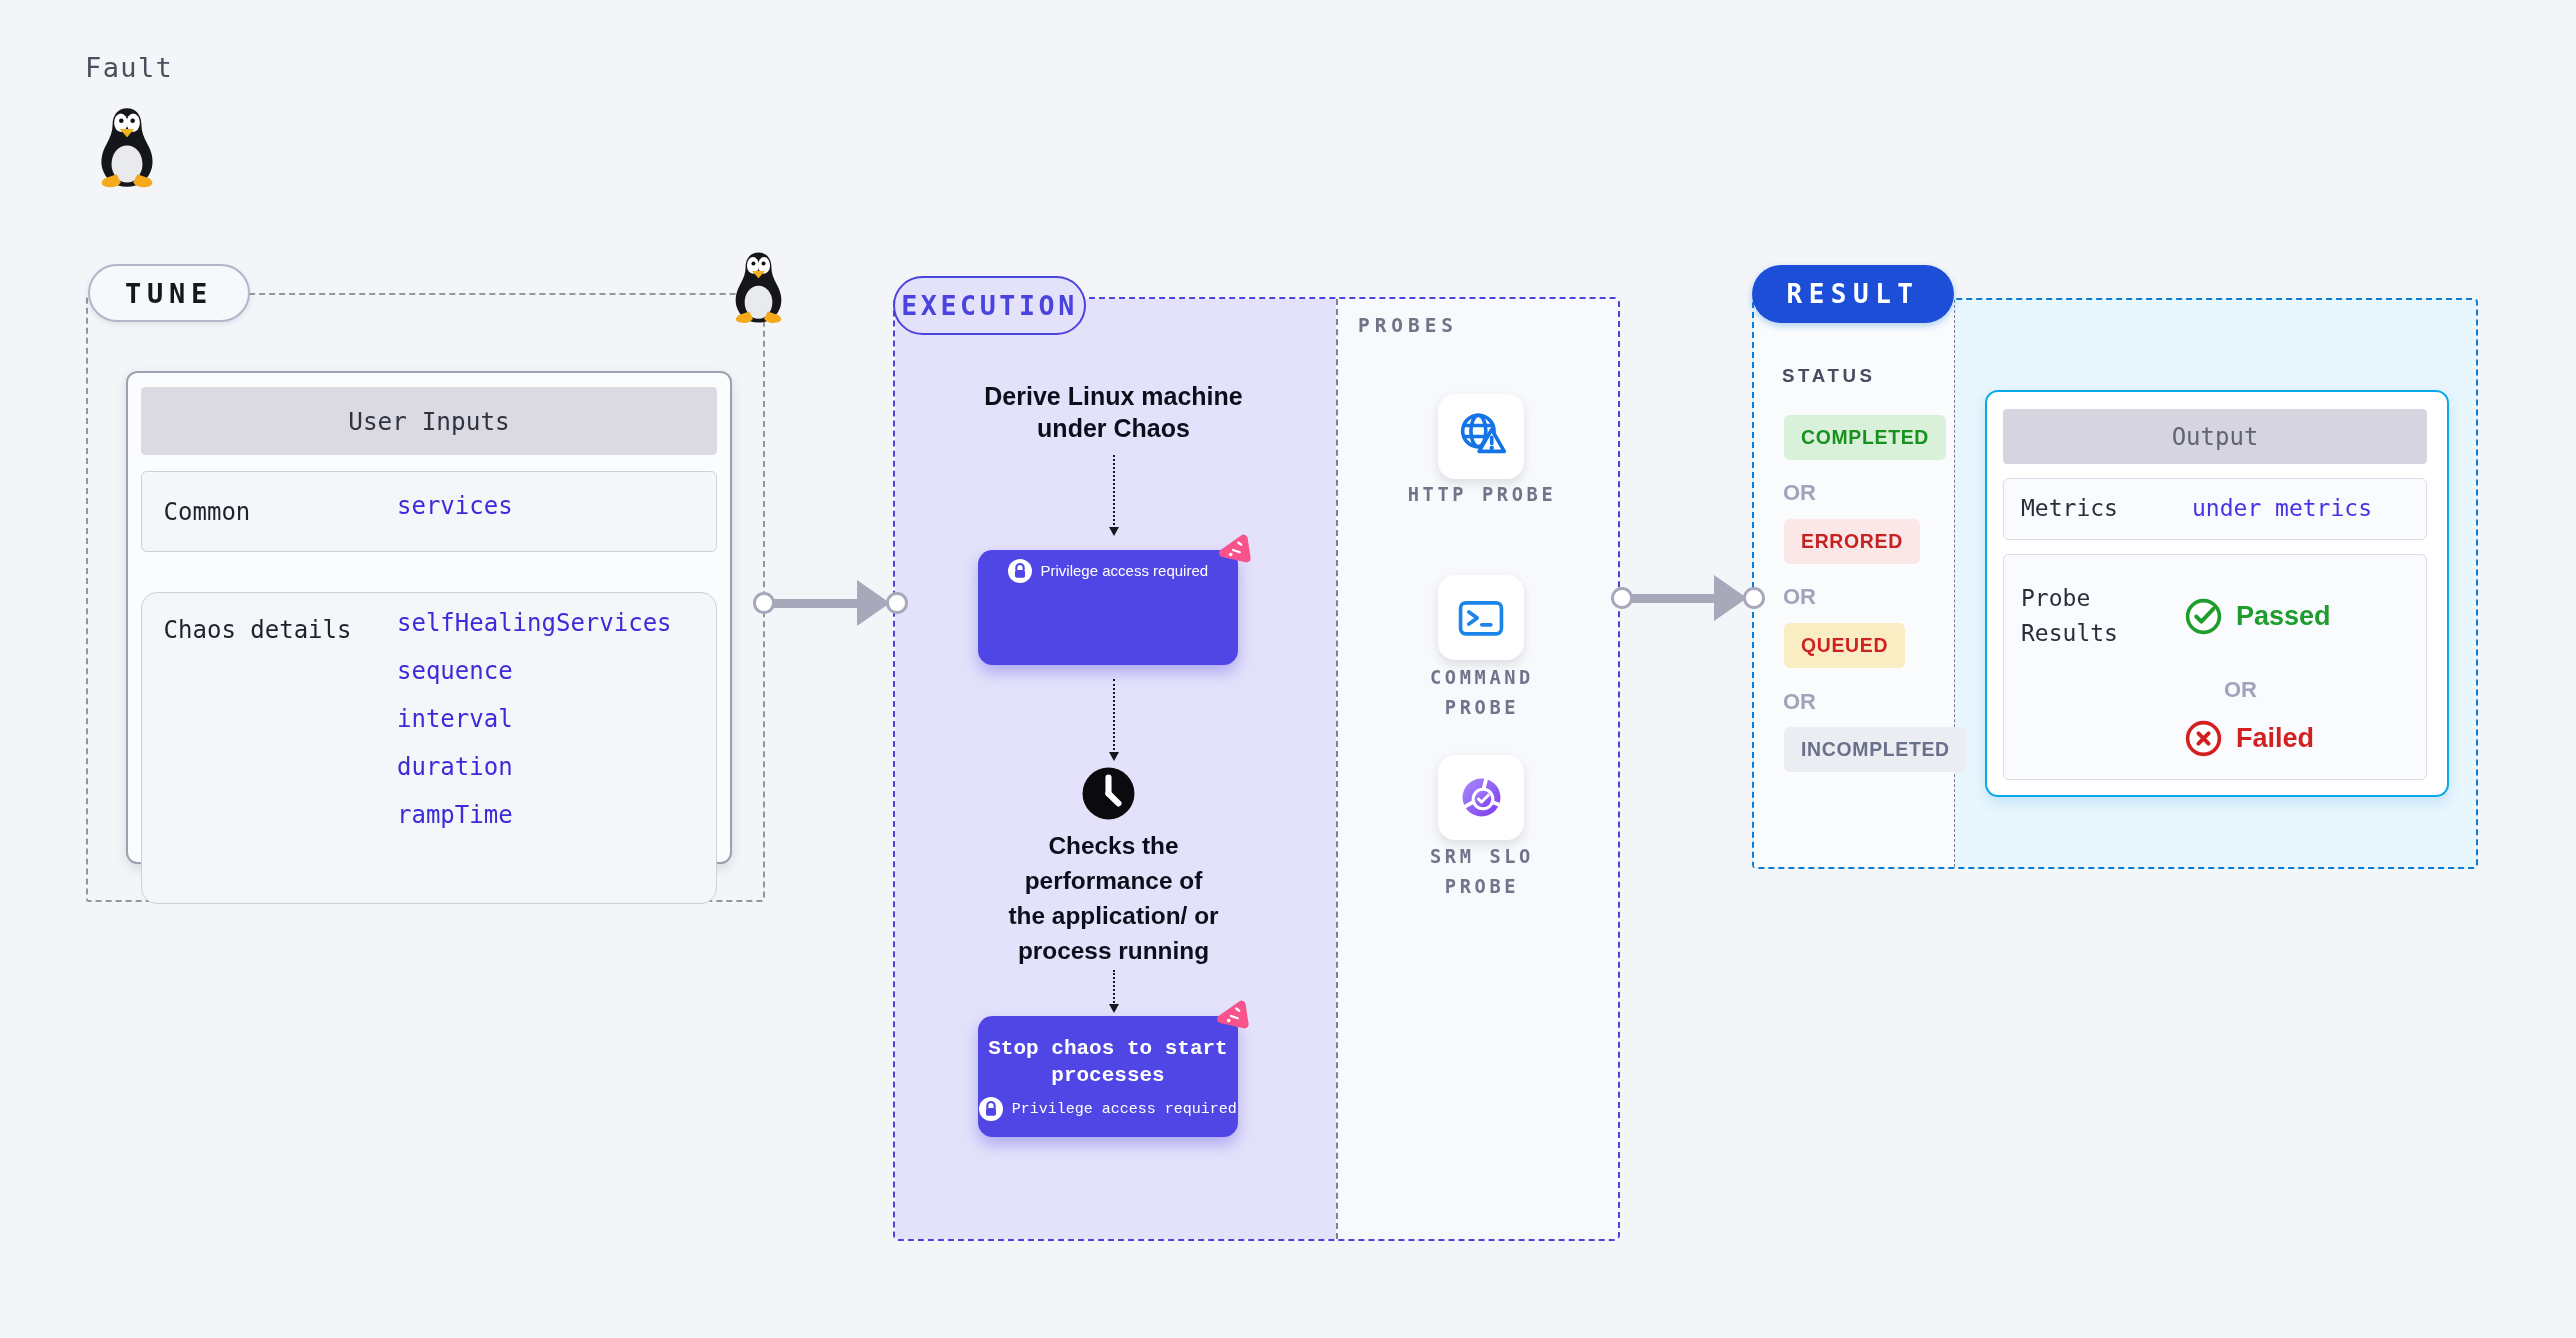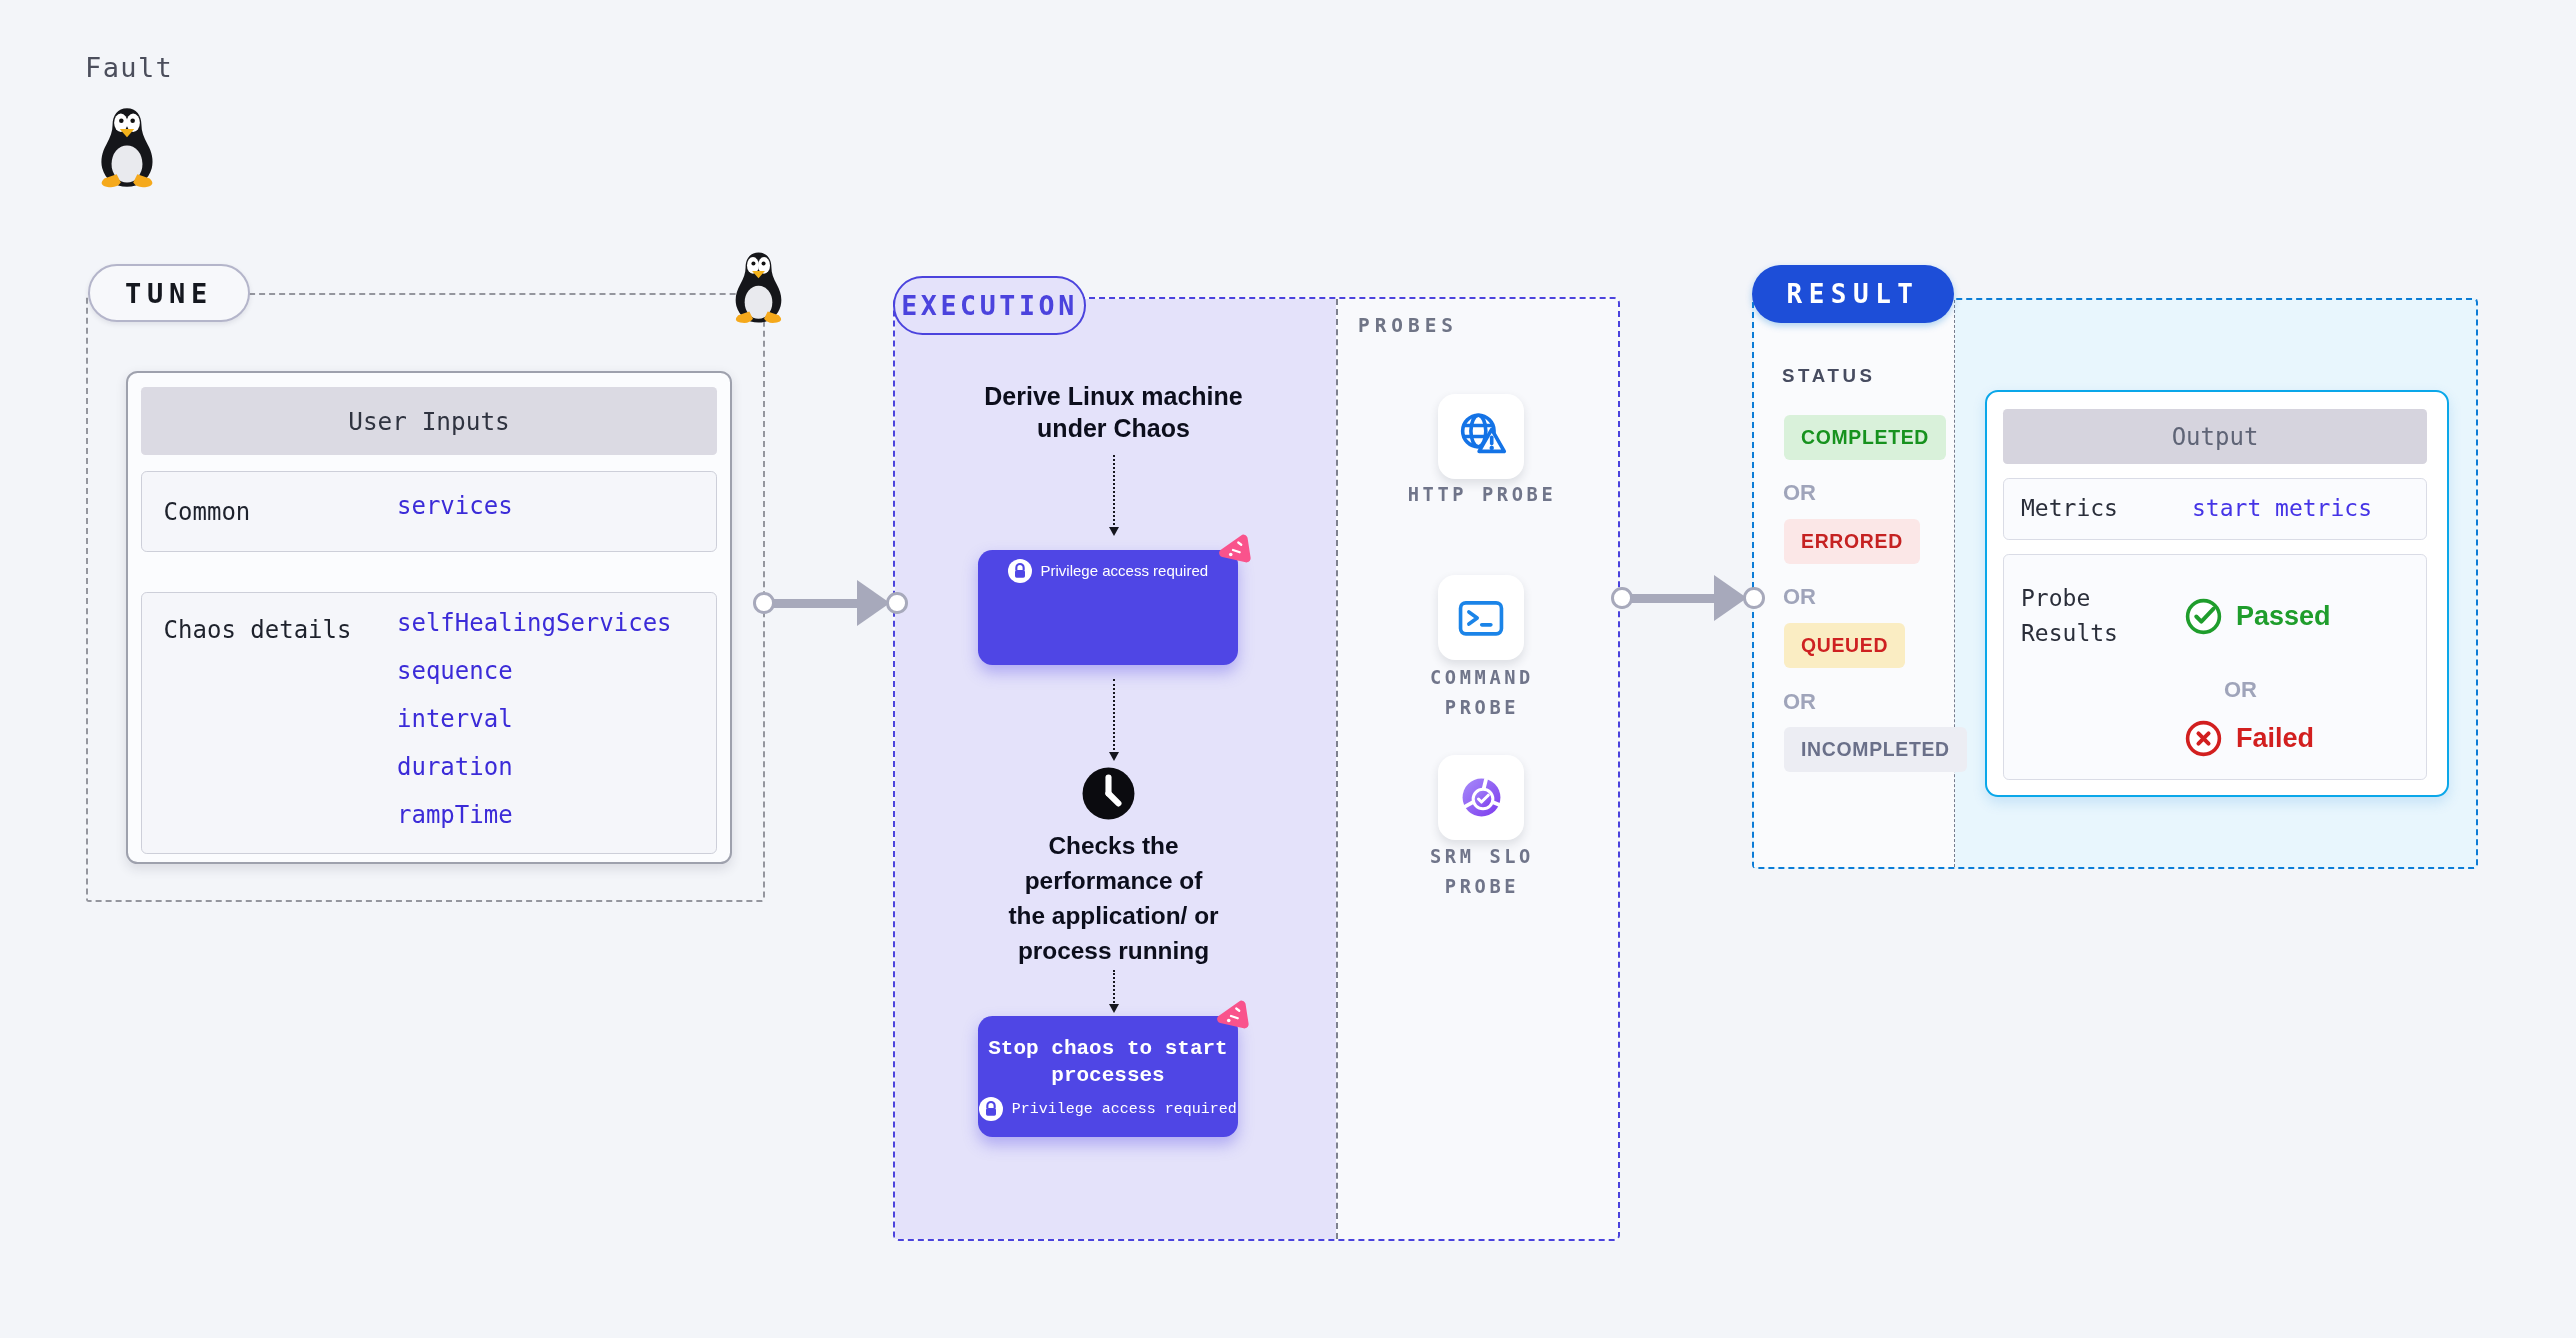"start metrics" div.metrics-value { text: start -> under }
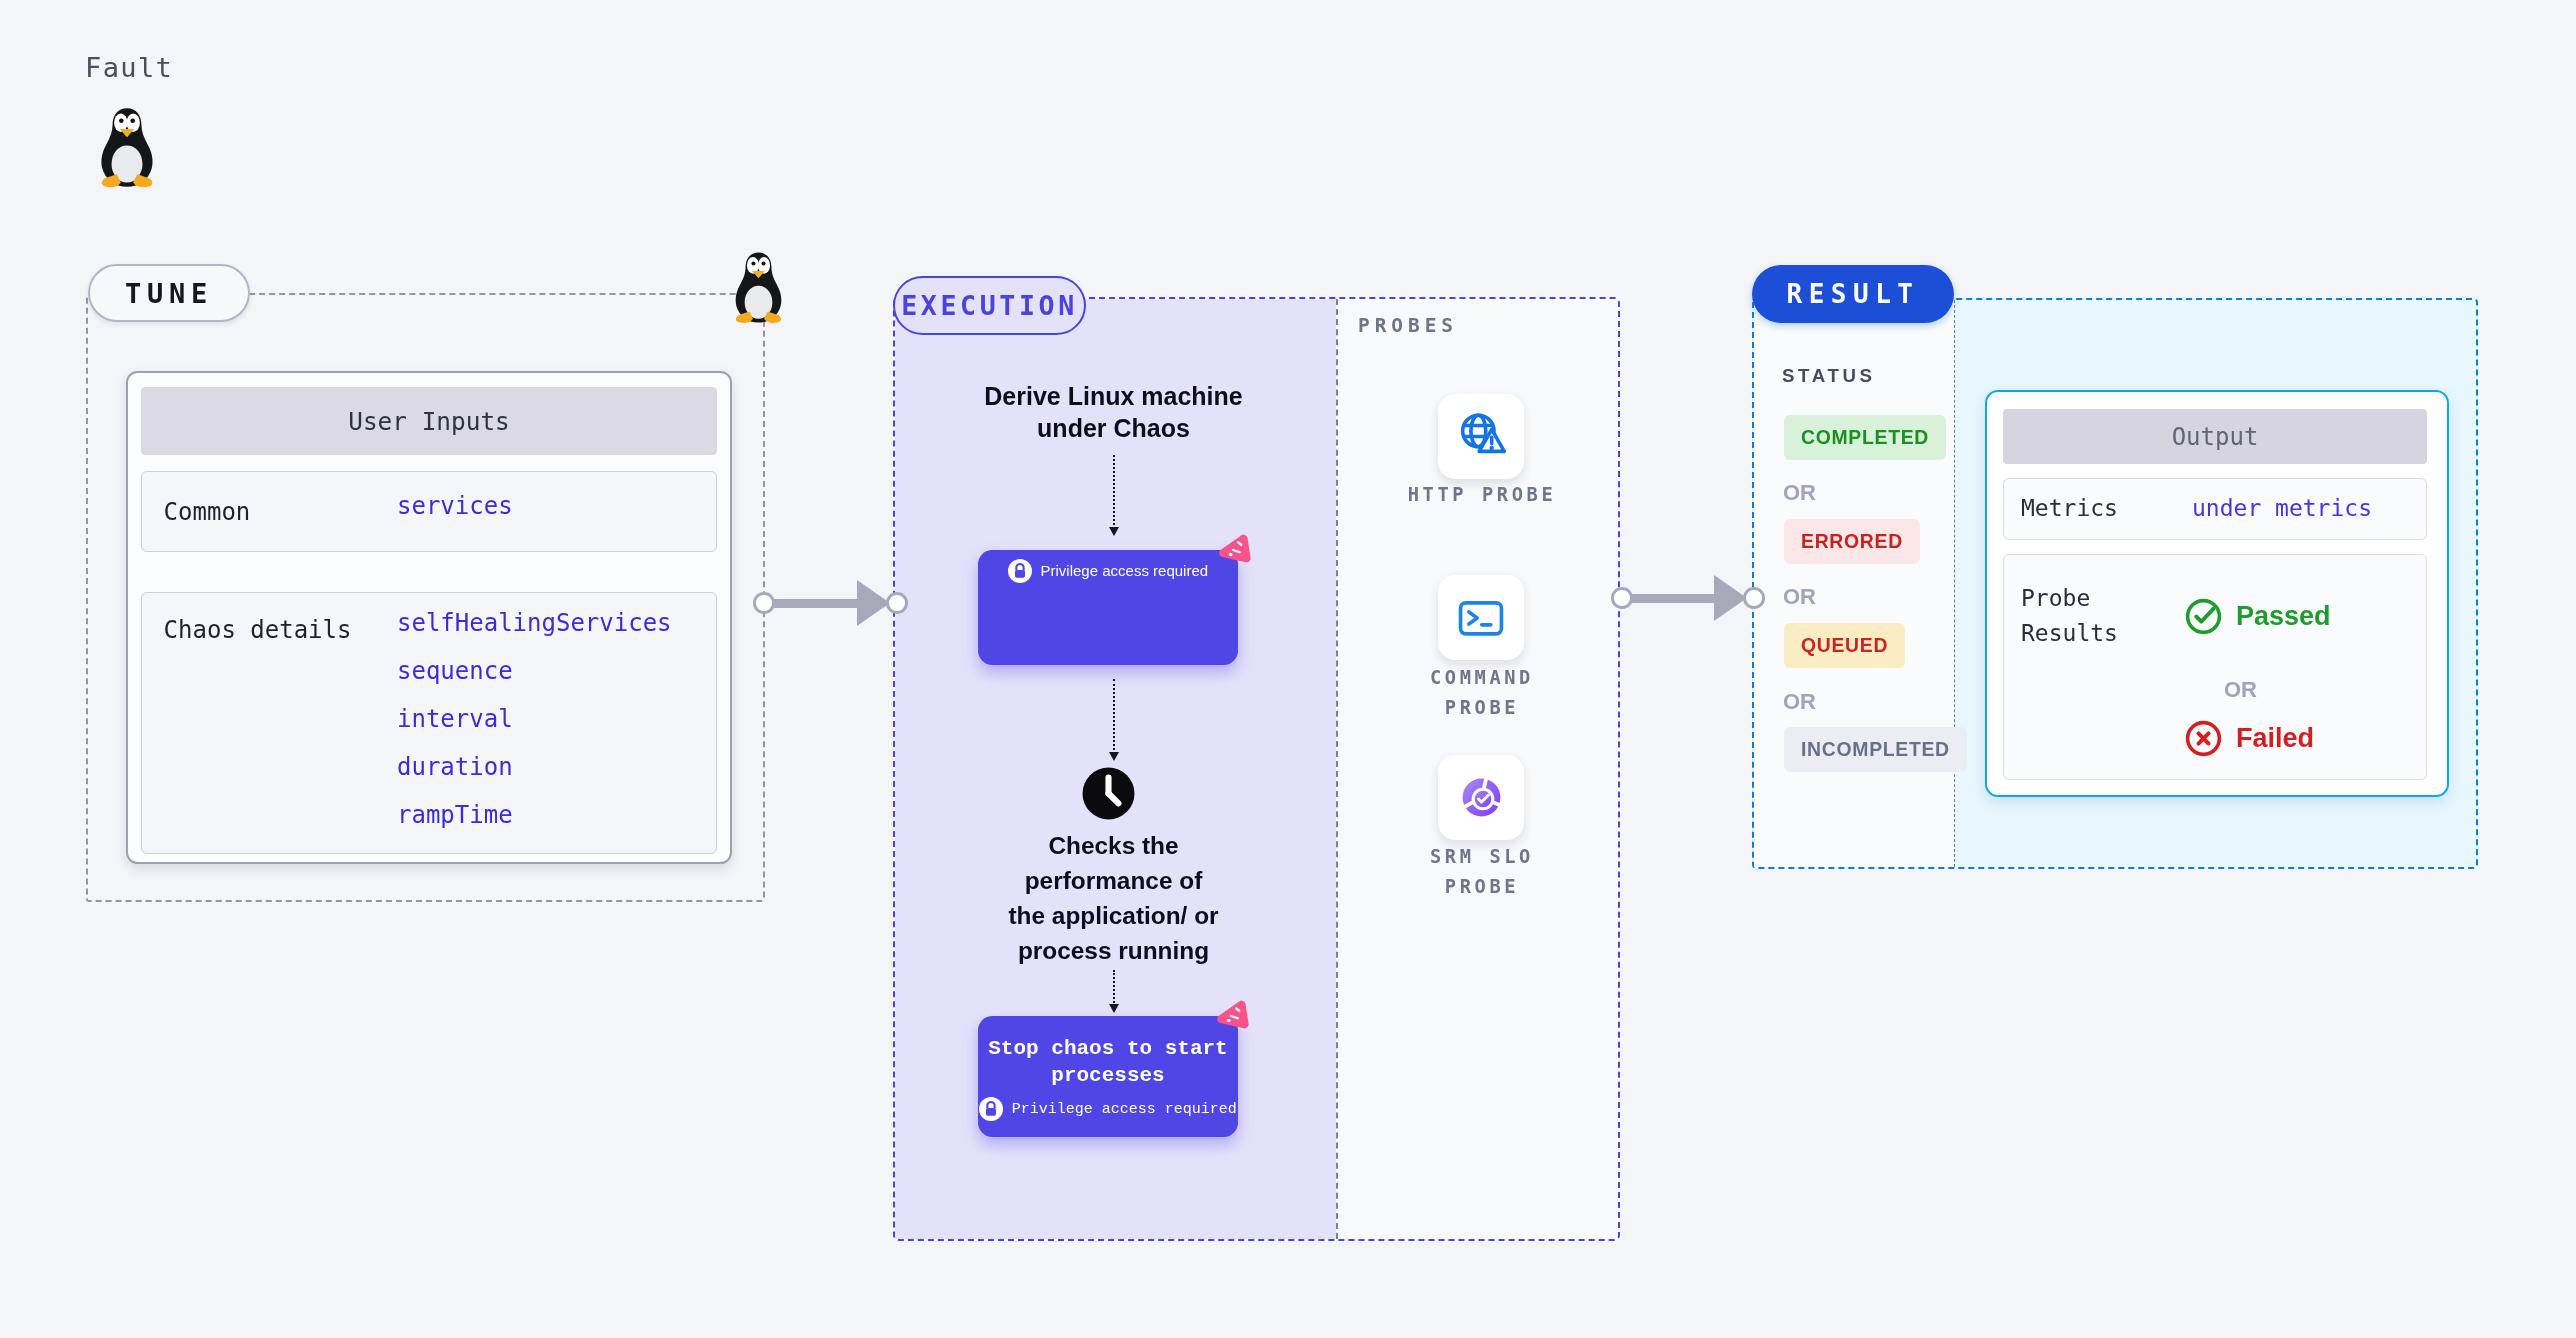"Chaos details" .ui-row2 { border-radius: none -> 16px; height: 262px -> 312px }
